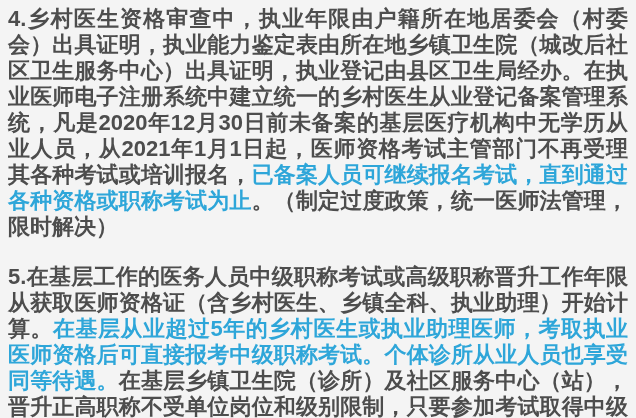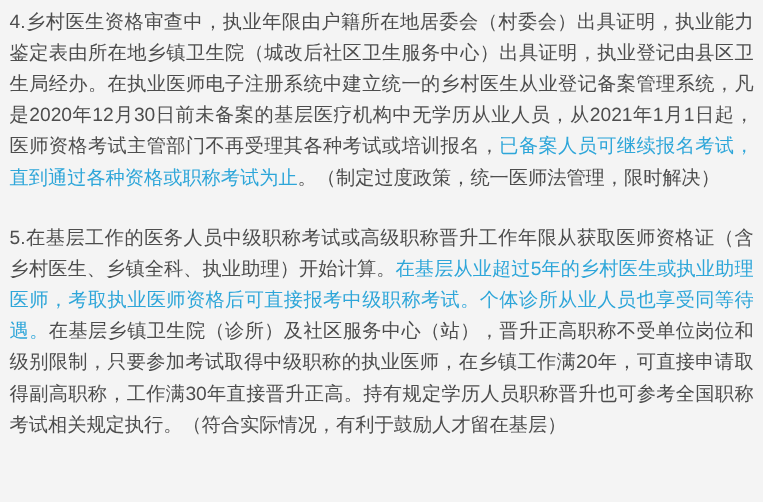"4.乡村医生资格审查中，执业年限由户籍所在地居委会（村委会）出具证明，执业能力鉴" .para { font-size: 16px -> 22px; font-weight: none -> bold }
